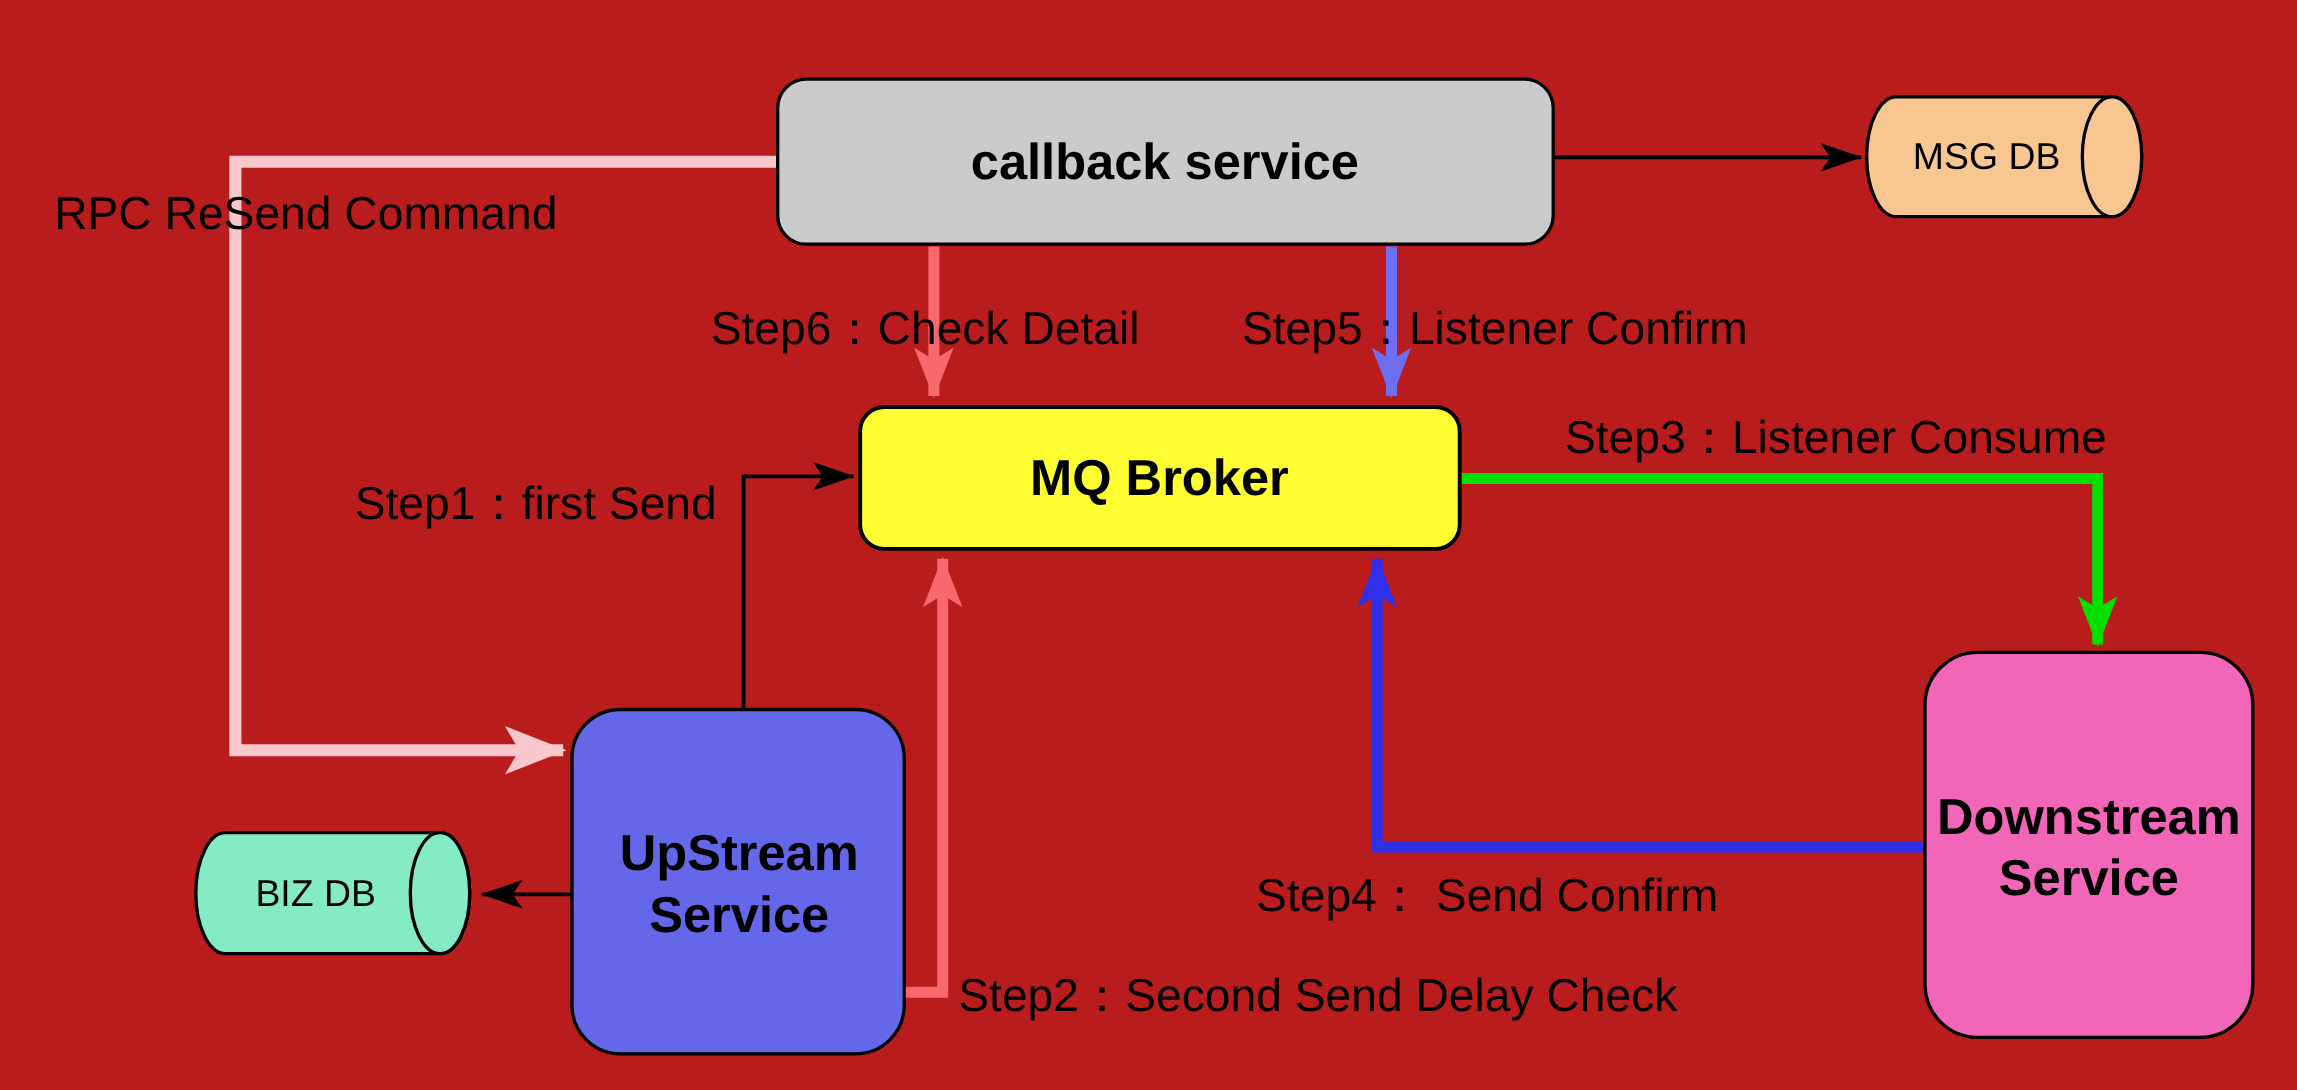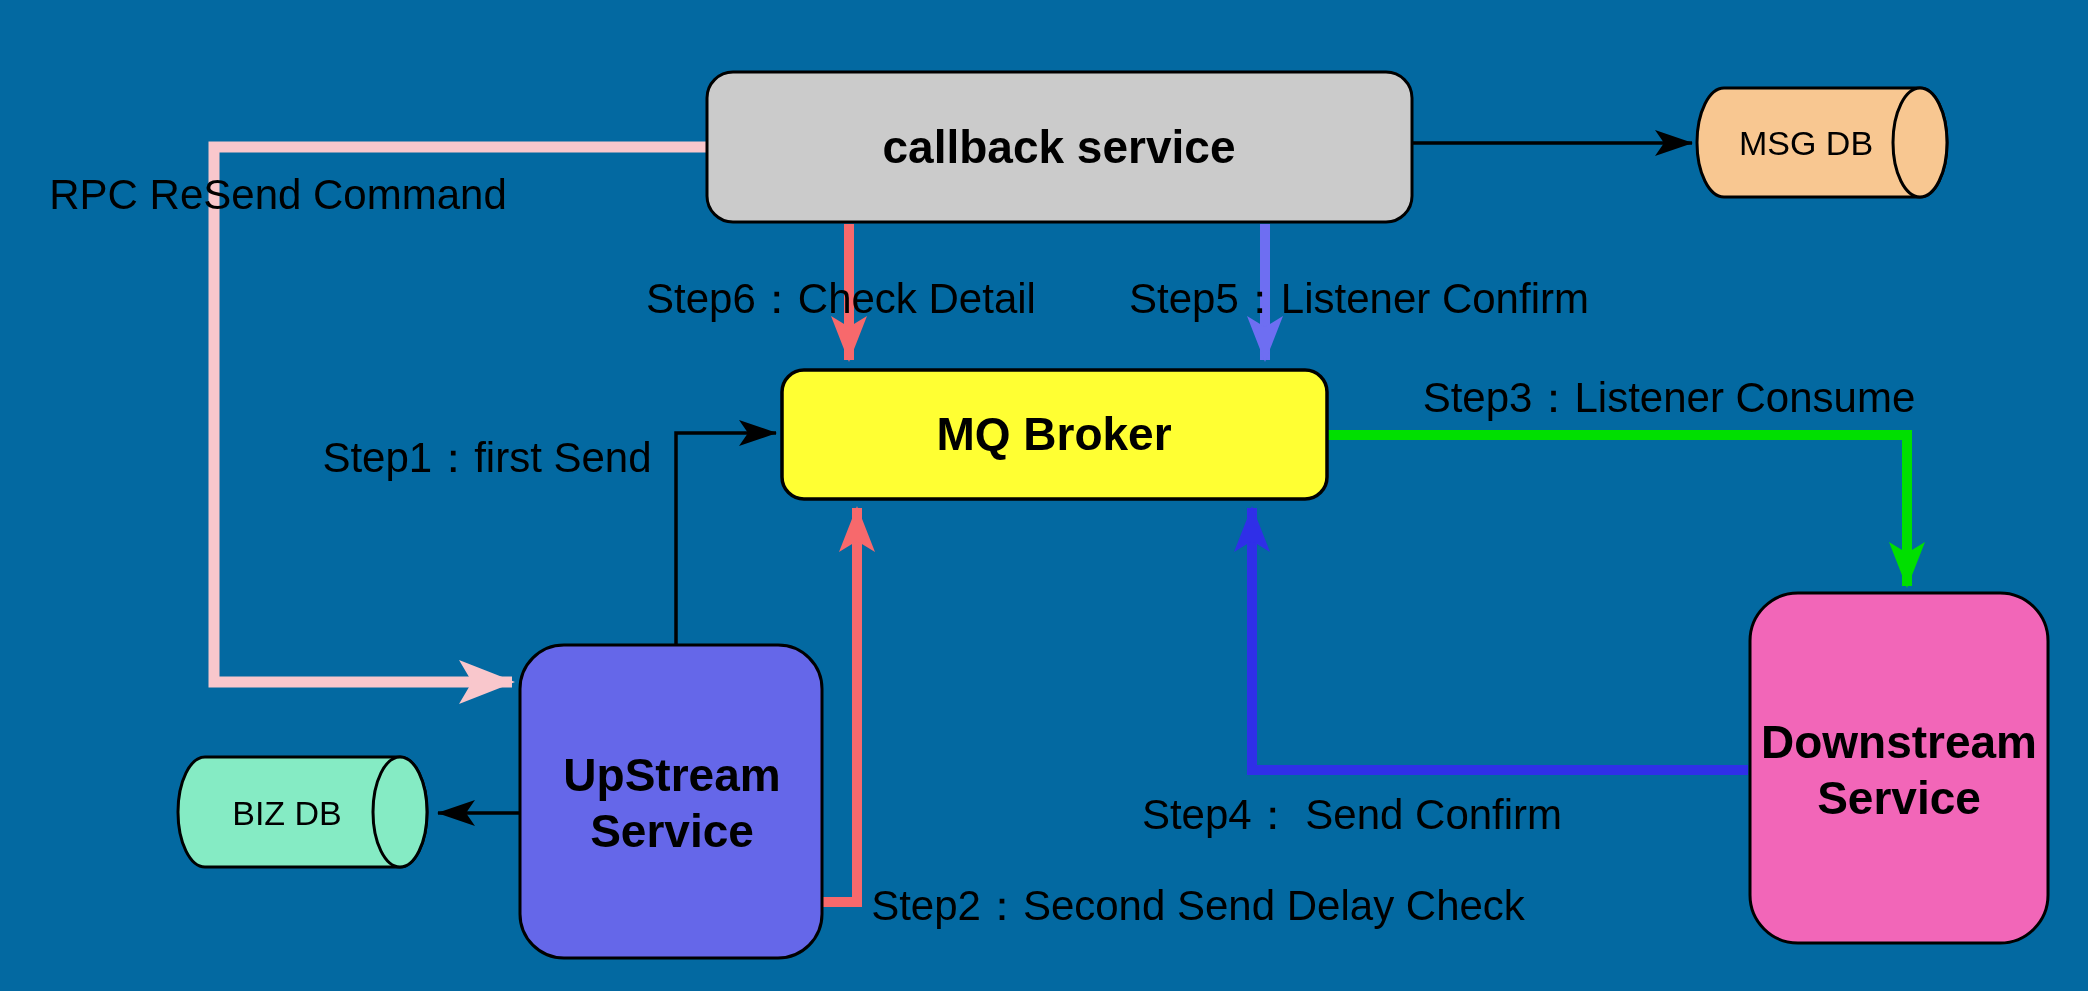"callback service" .canvas { background: #0369a1 -> #b91c1c }
